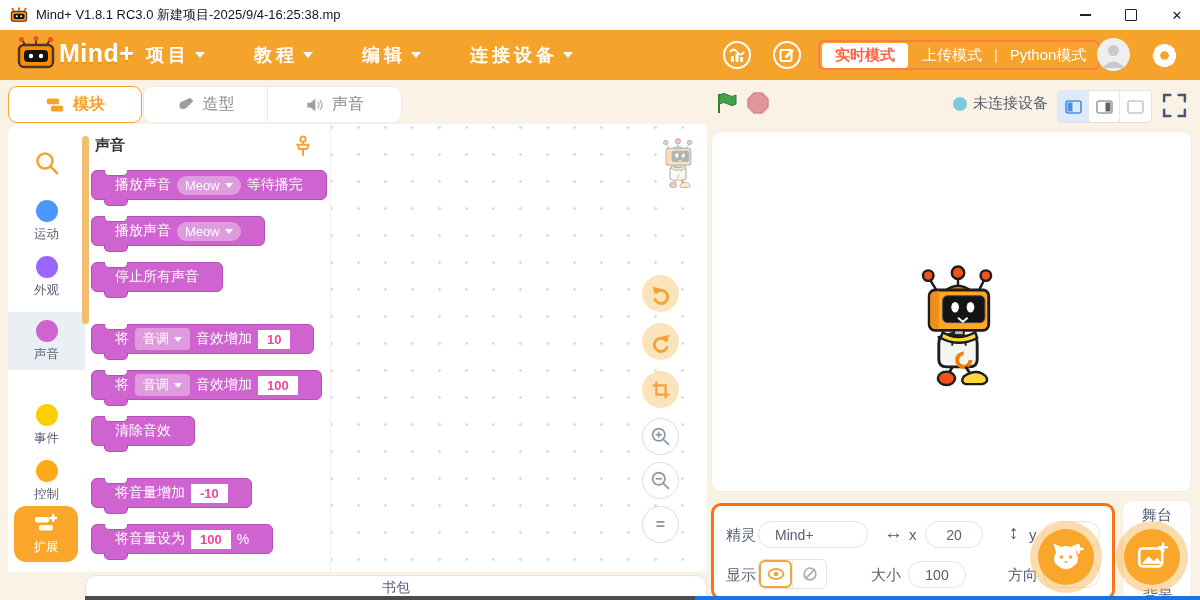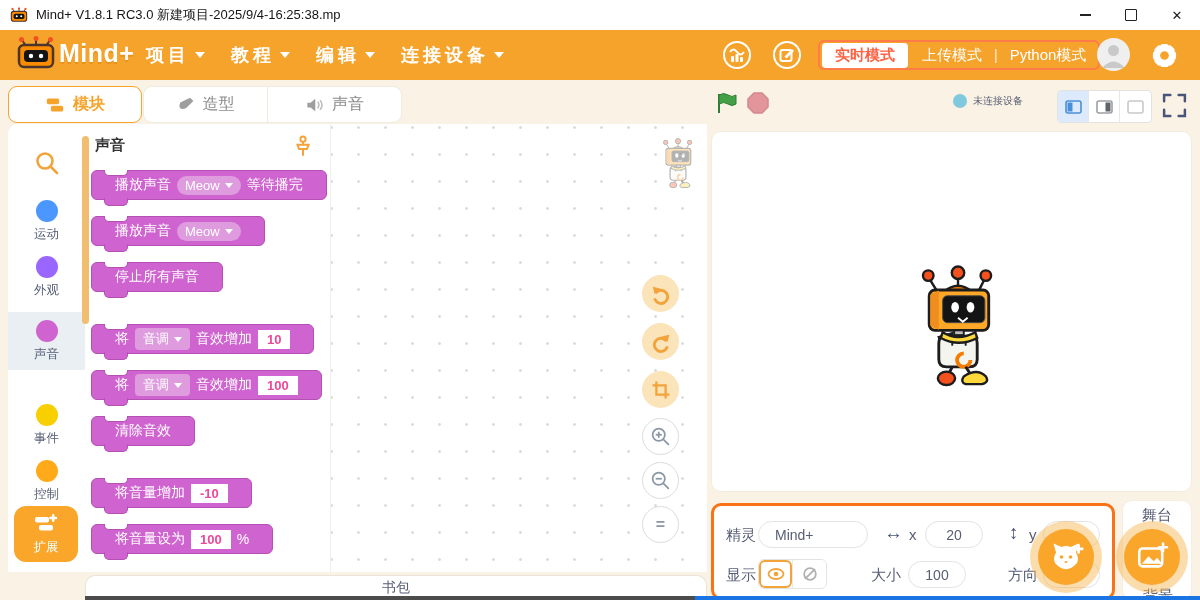"项目" .menus { gap: 26px -> 49px }
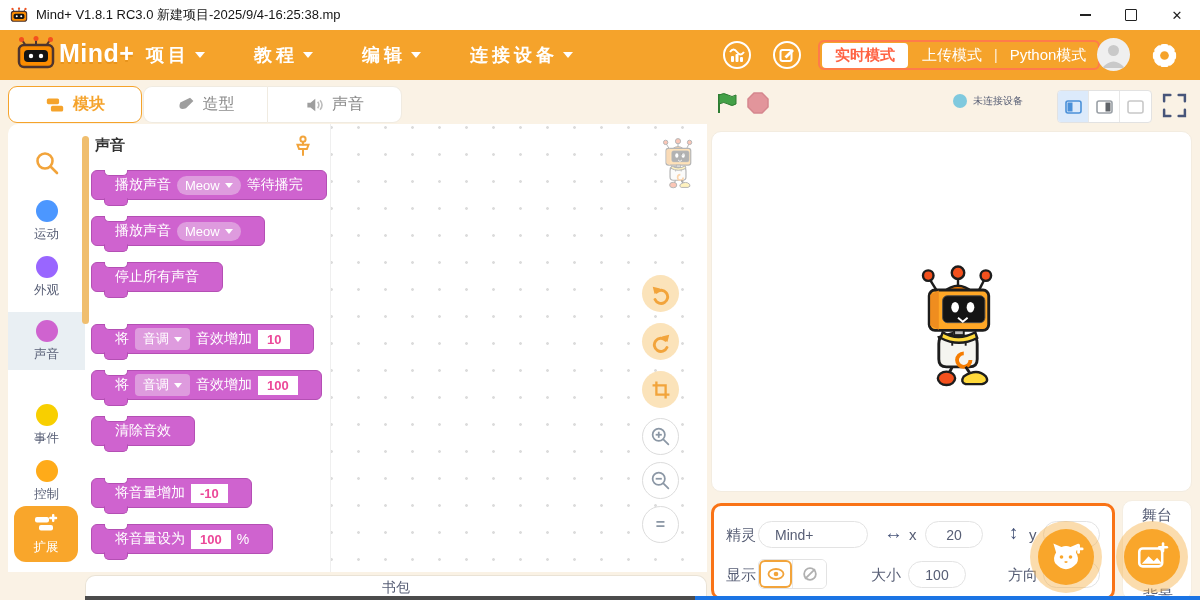"未连接设备" .dev-text { font-size: 10px -> 15px }
